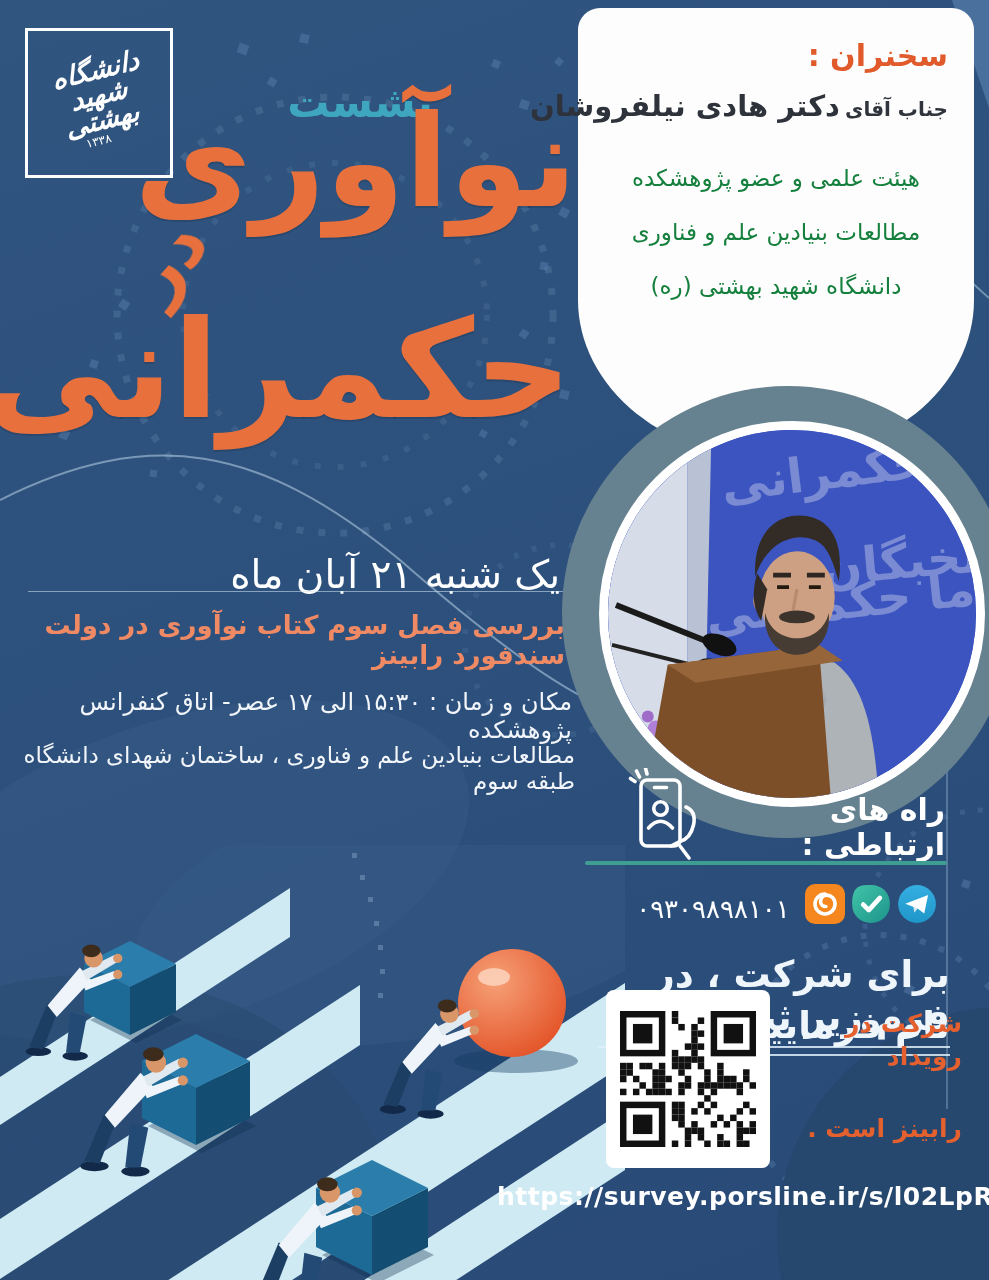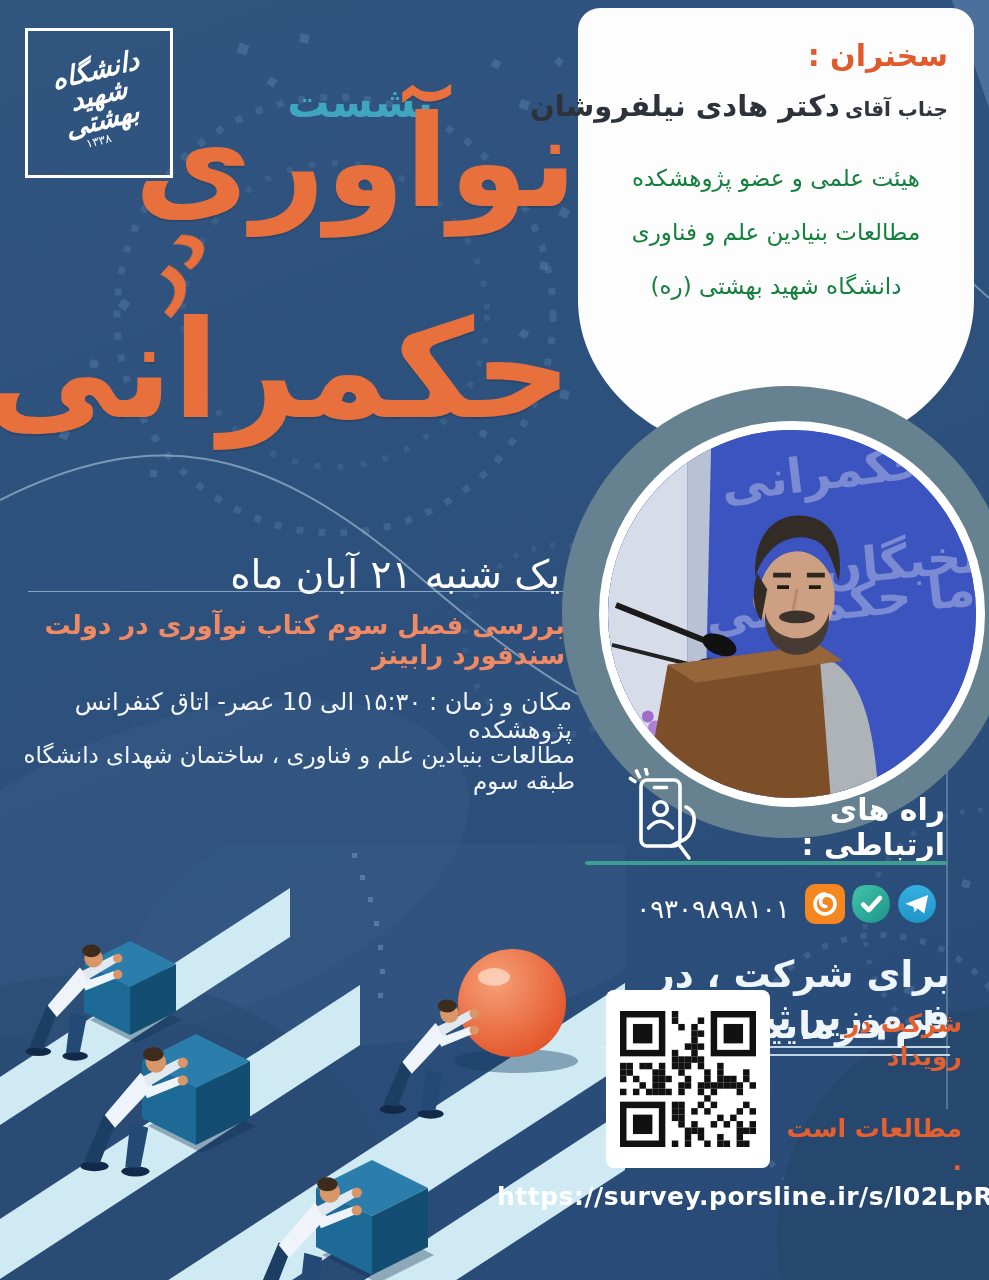"مکان و زمان : ۱۵:۳۰" div.abs { text: 10 -> ۱۷ }
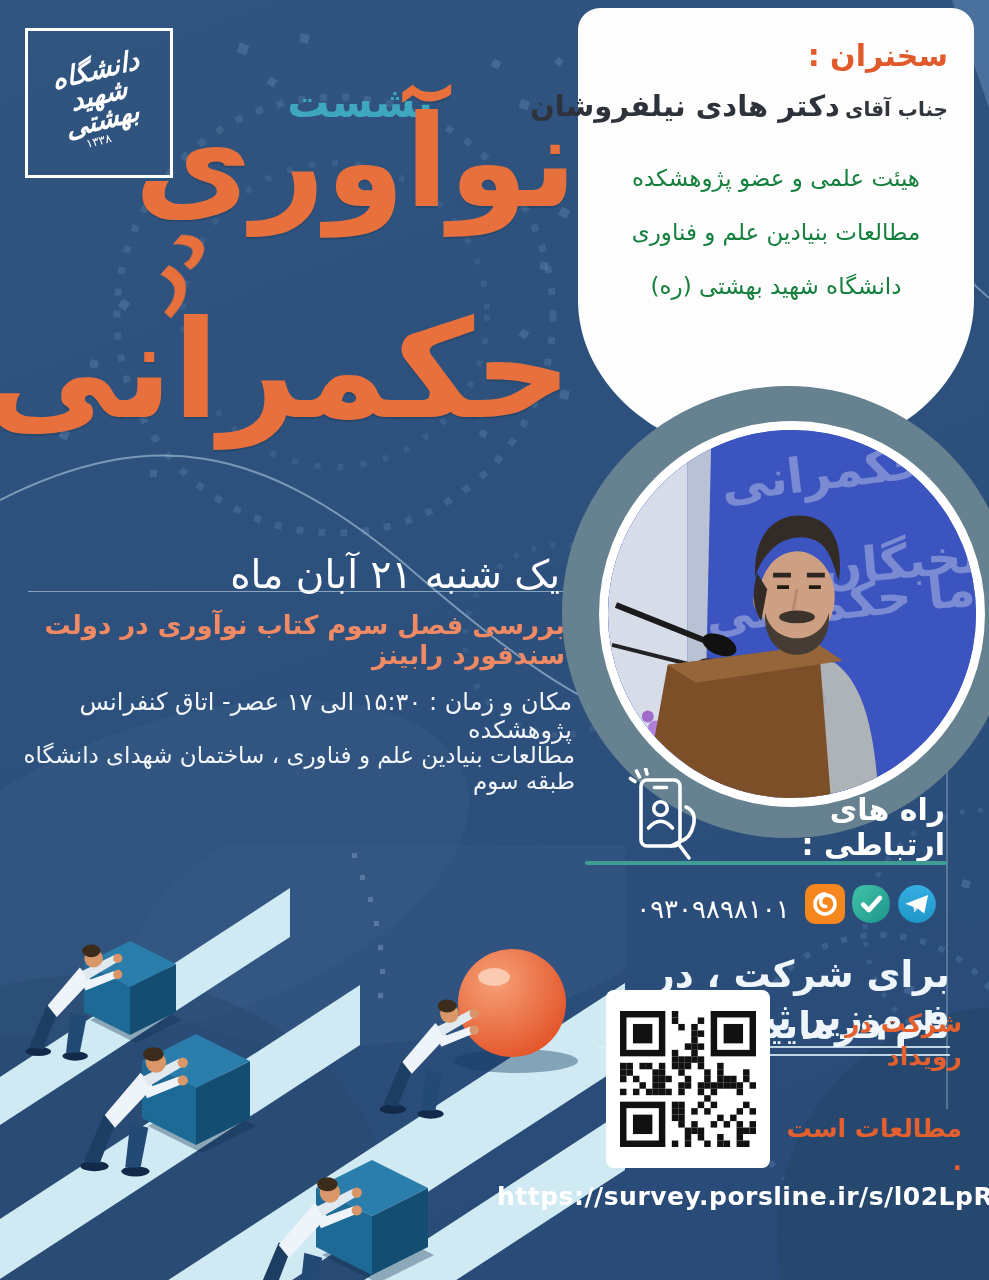"مطالعات است ." div.n2 { text: مطالعات -> رابینز }
